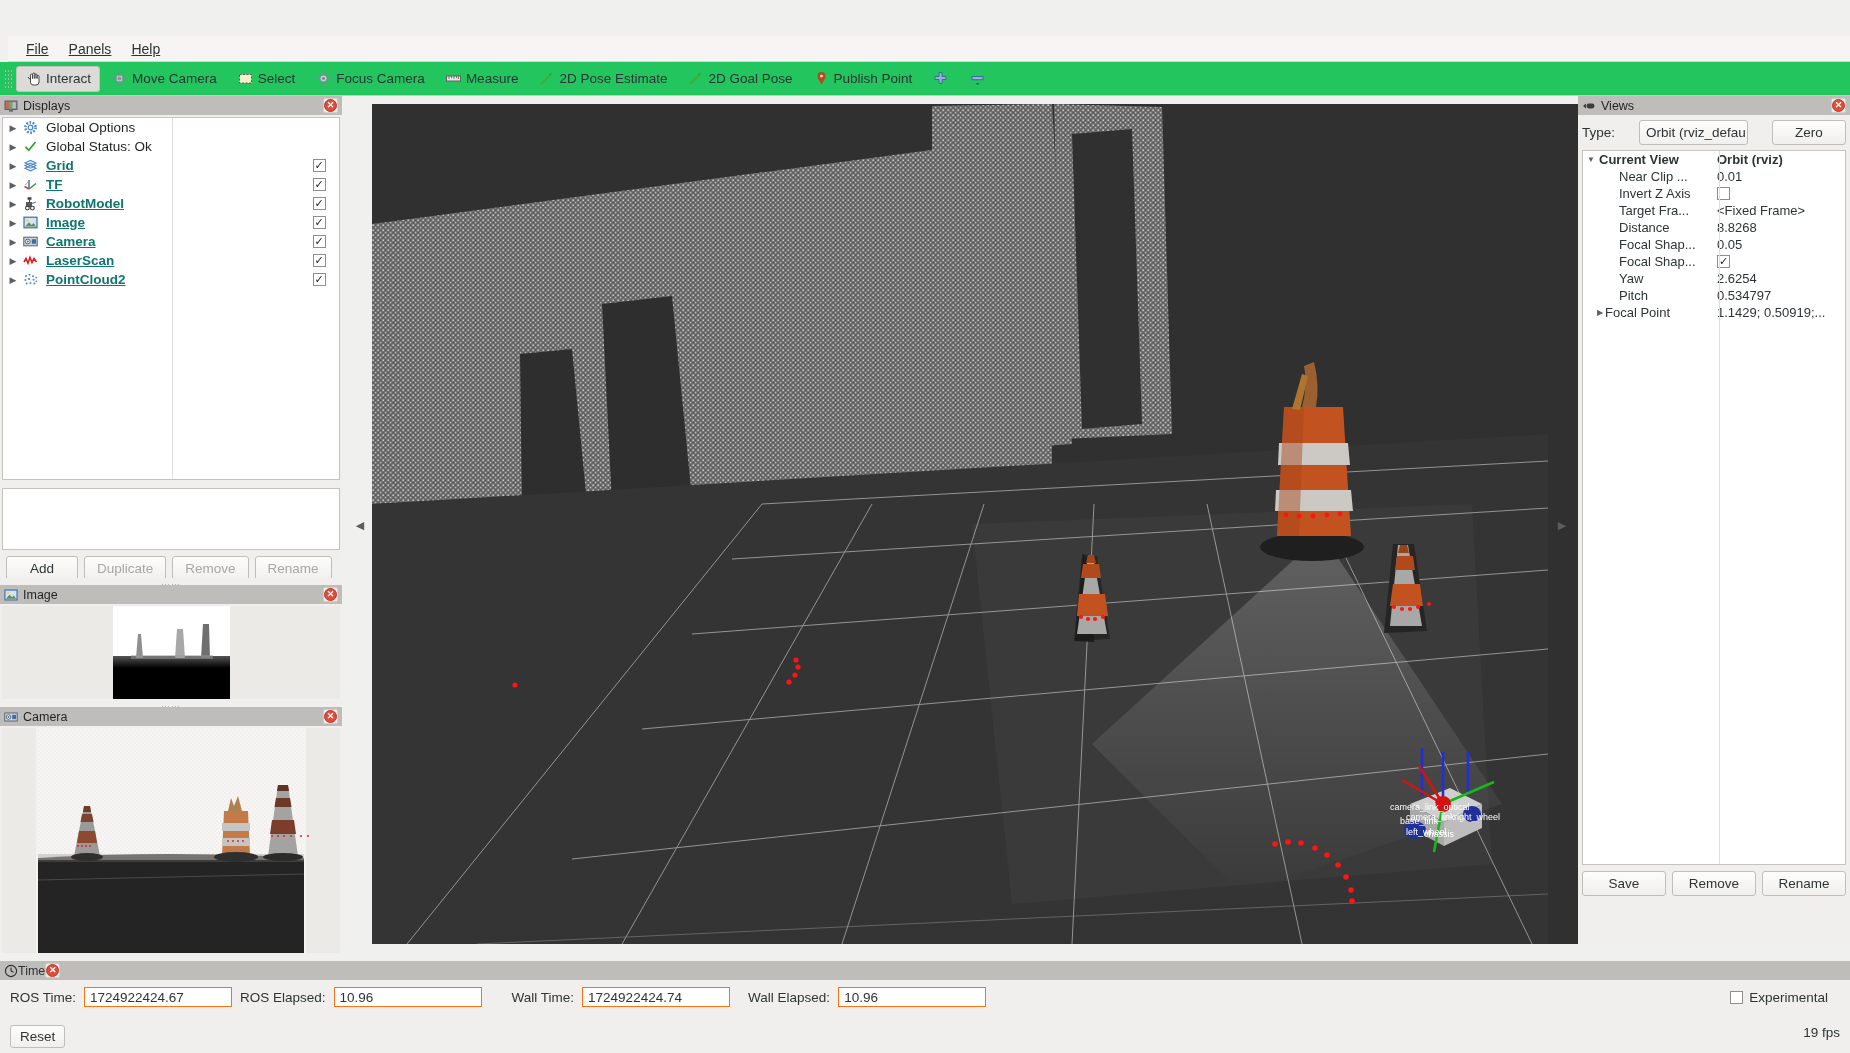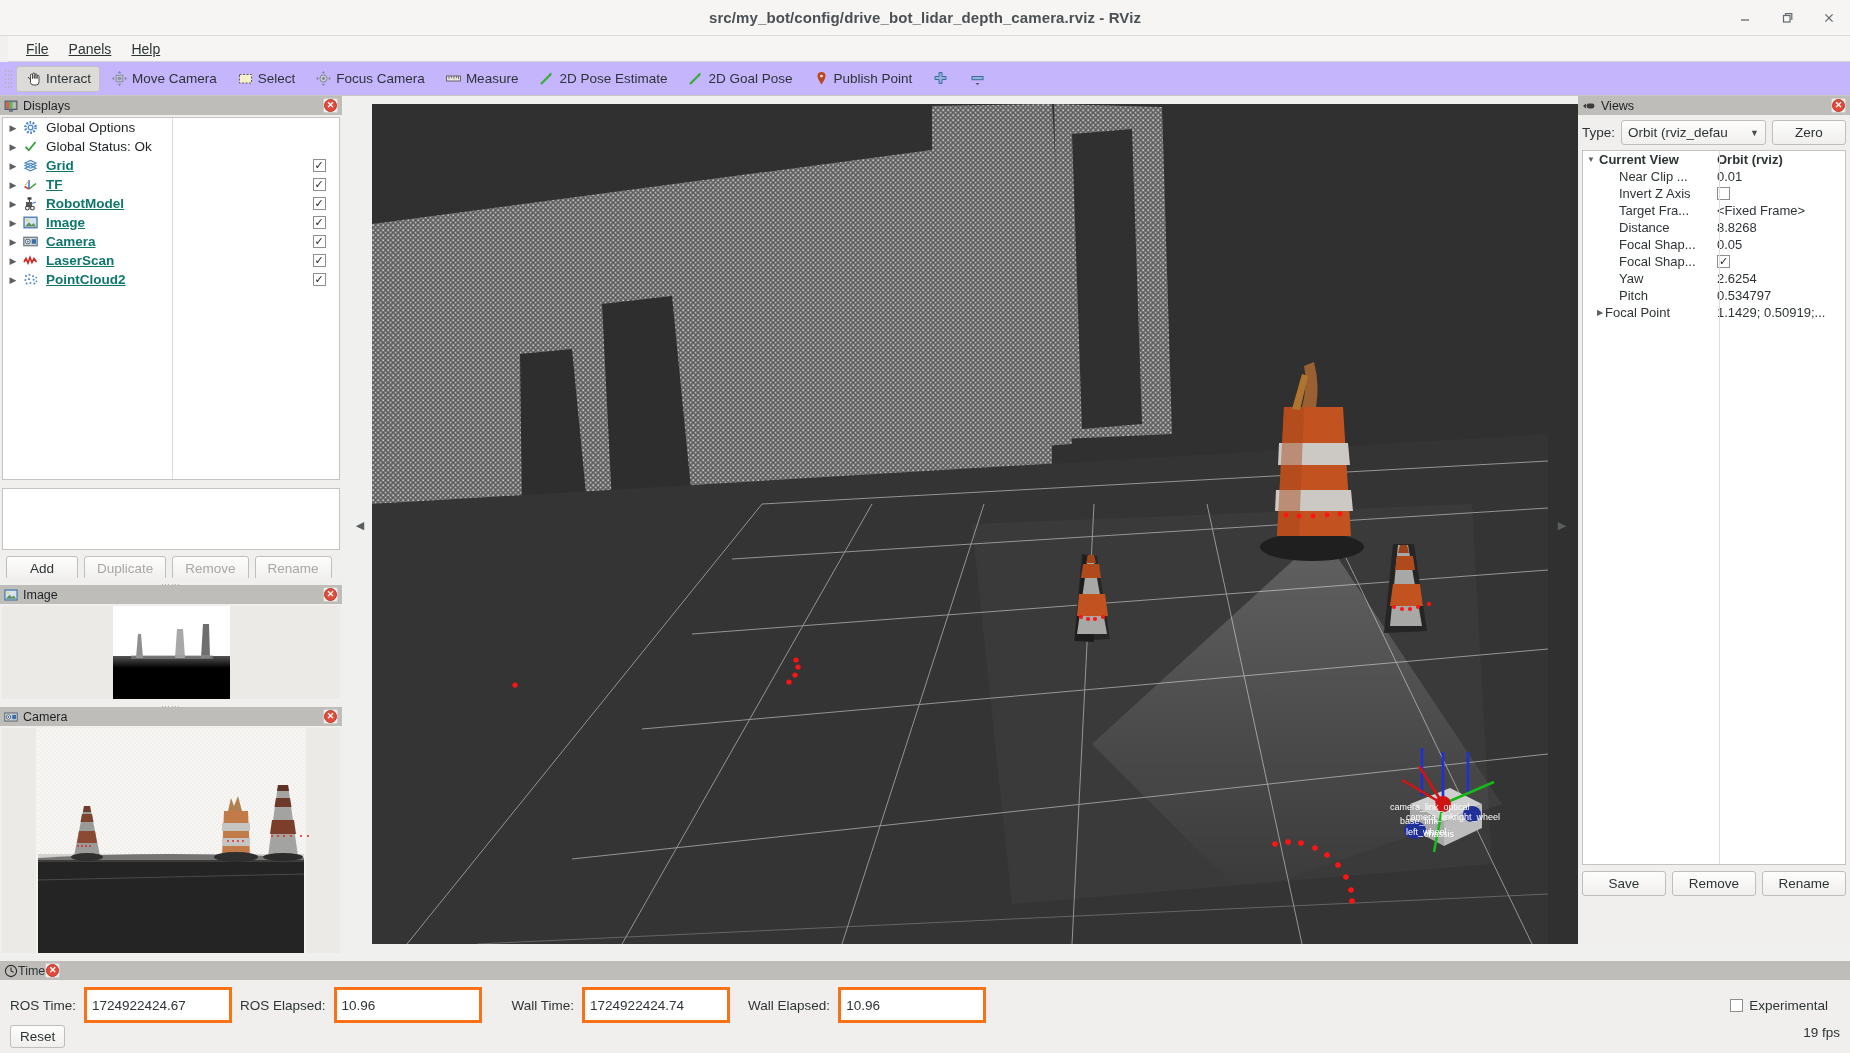"src/my_bot/config/drive_bot_lidar_depth_" div.titlebar { html: <div> <span>src/my_bot/config/drive_bot_lidar_depth_camera.rviz - RViz</span> <div> <span> <svg> <line></line> </svg> </span> <span> <svg> <rect></rect> <path></path> </svg> </span> <span> <svg> <line></line> <line></line> </svg> </span> </div> </div> -> none }
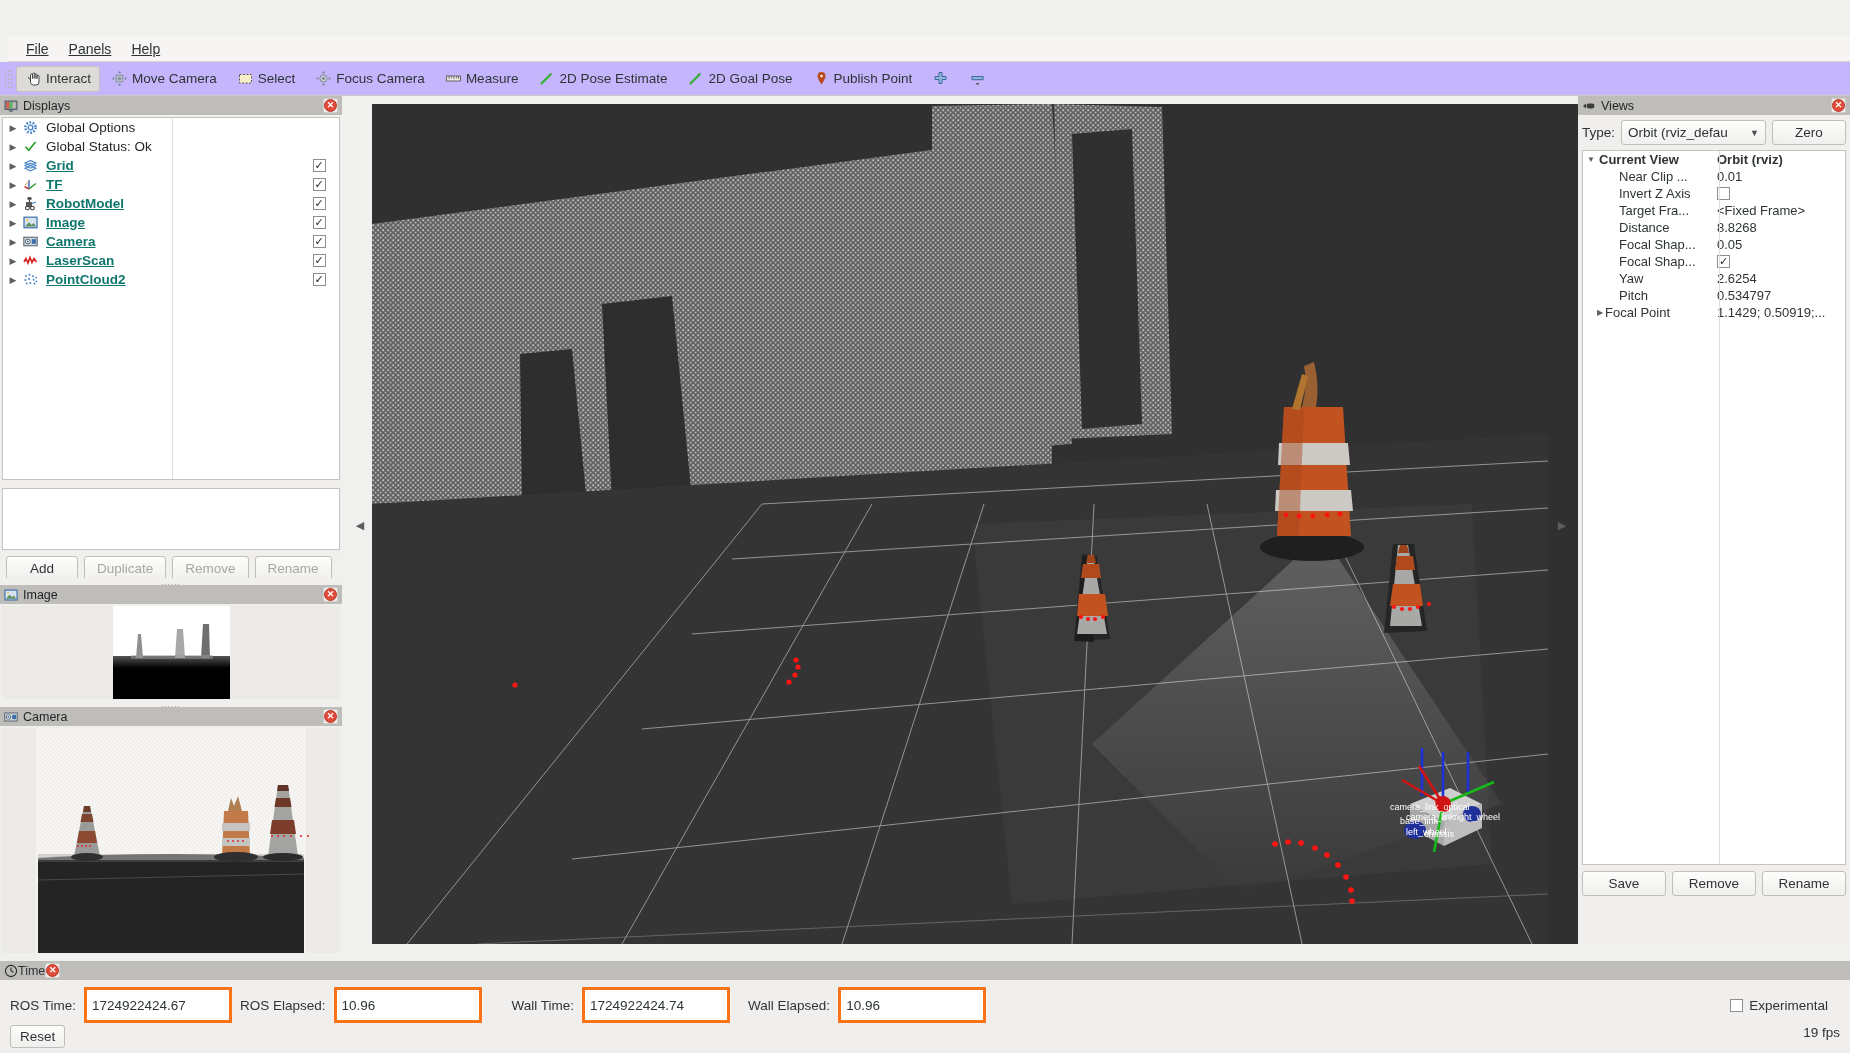"Interact" .toolbar { background: #c4b5fd -> #22c55e }
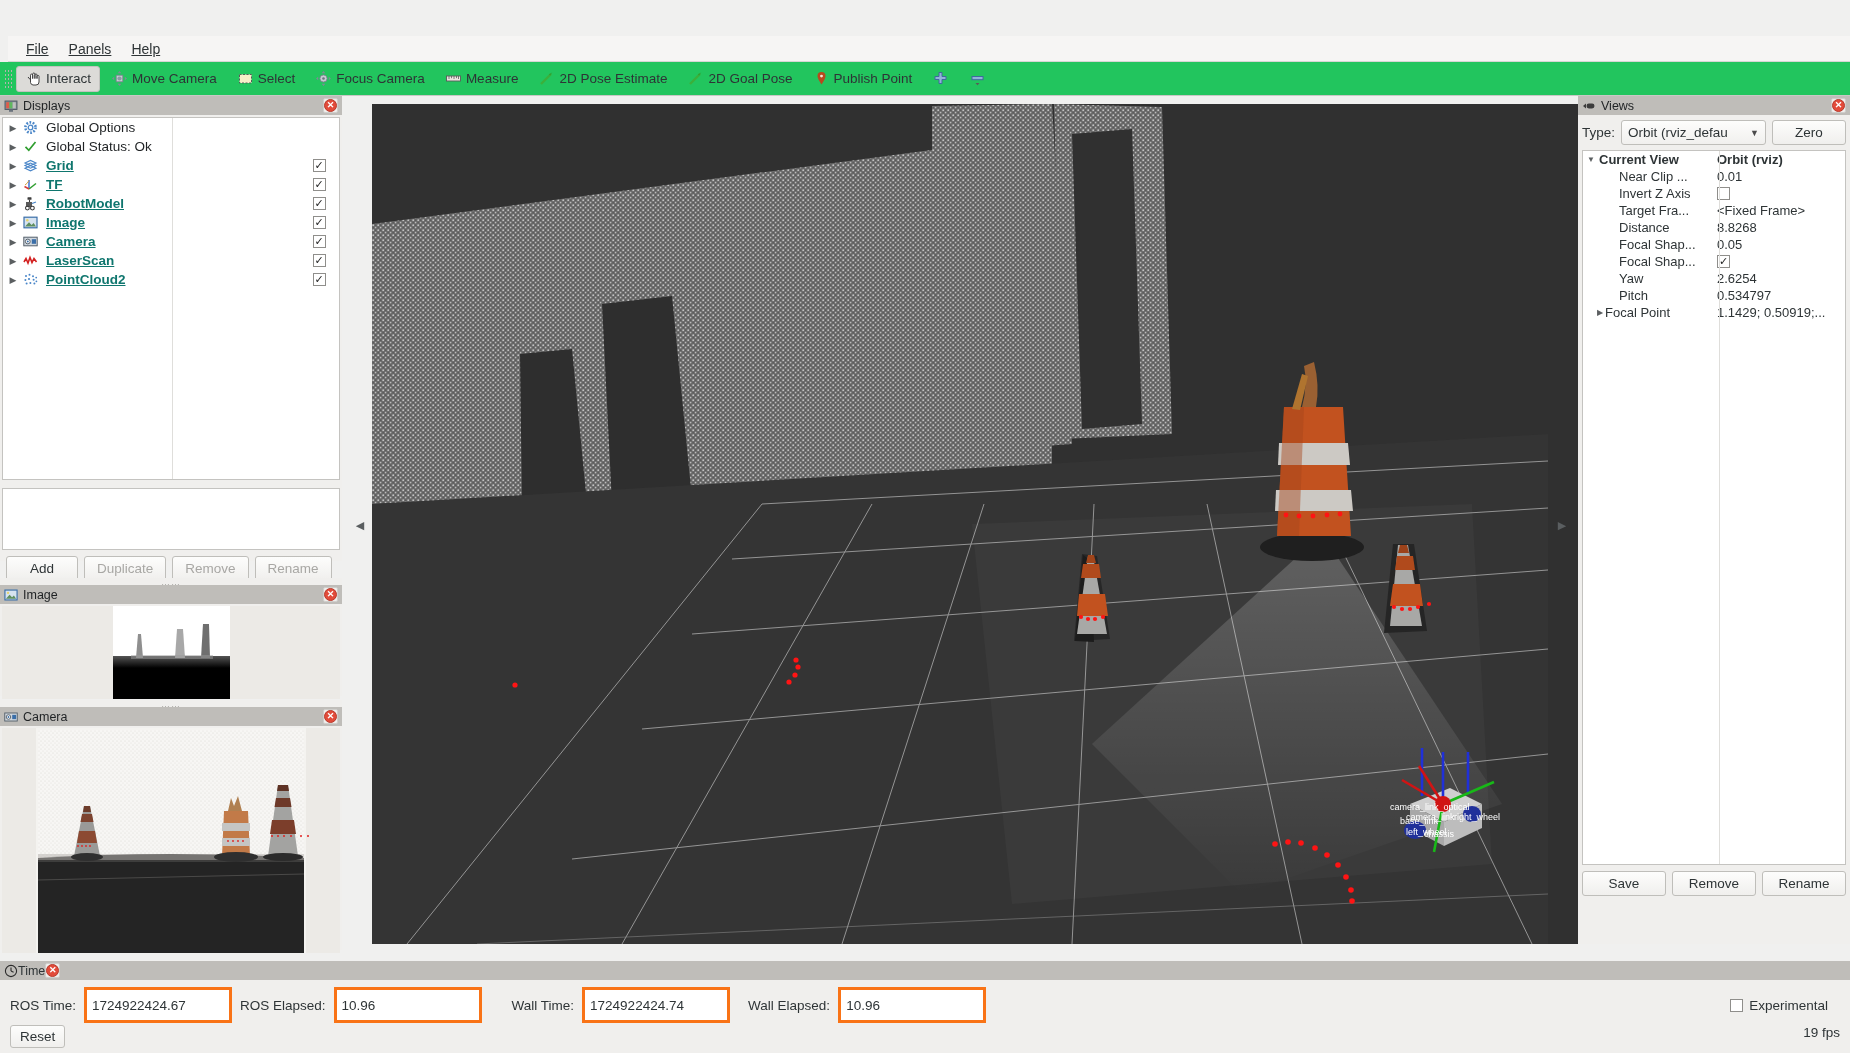"Type:" .views-type-row { gap: 6px -> 24px }
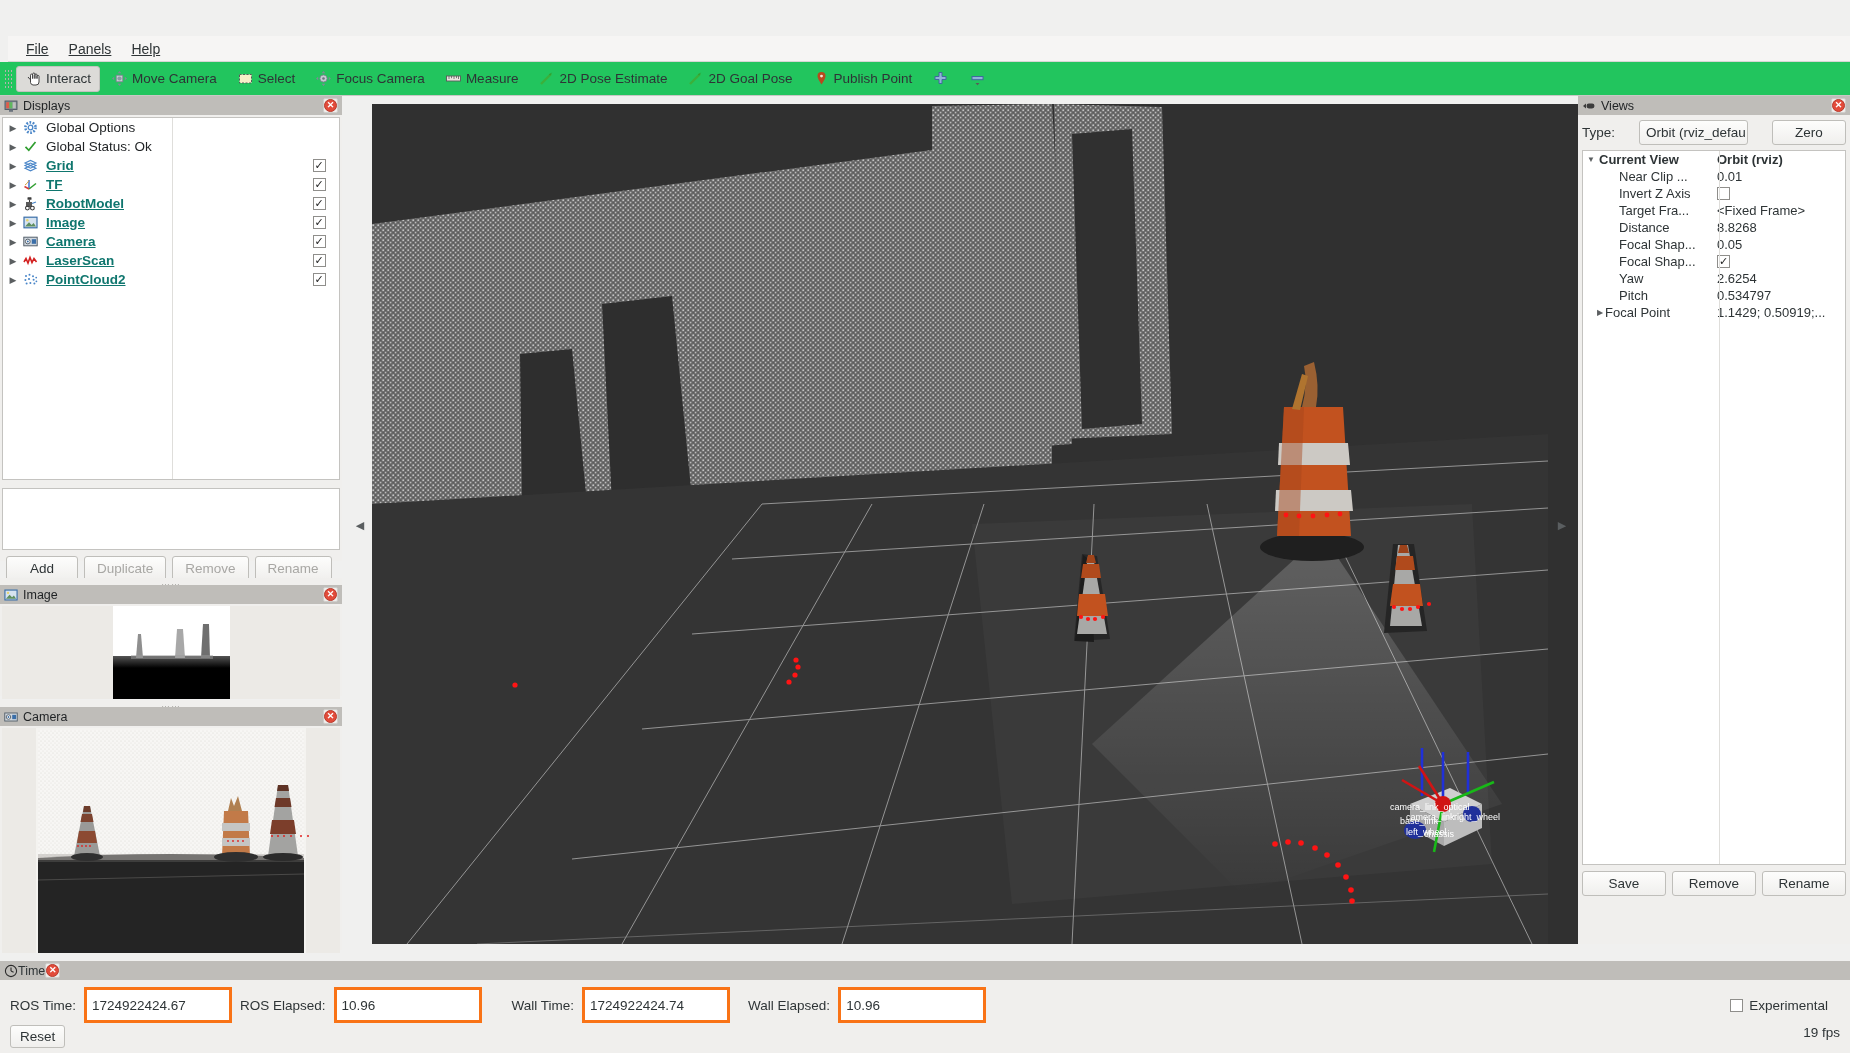"1724922424.67" .tinput { border: 3px solid #f97316 -> 1px solid #f97316; height: 36px -> 20px }
